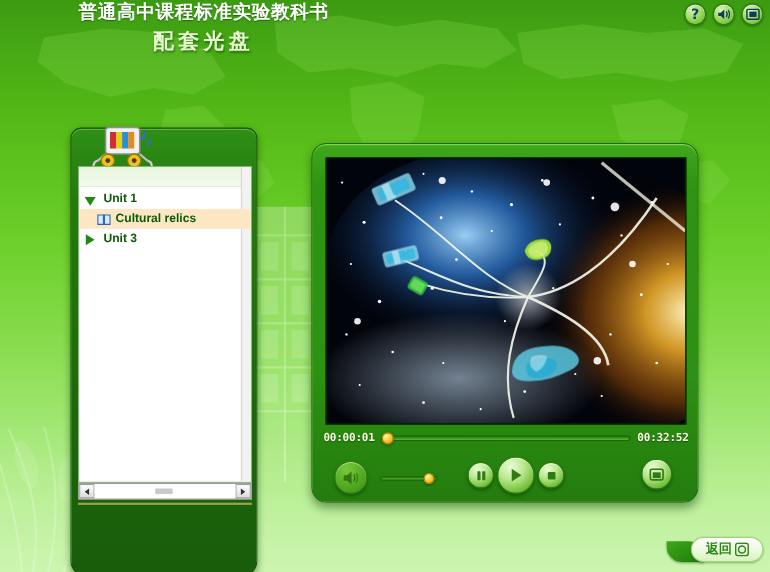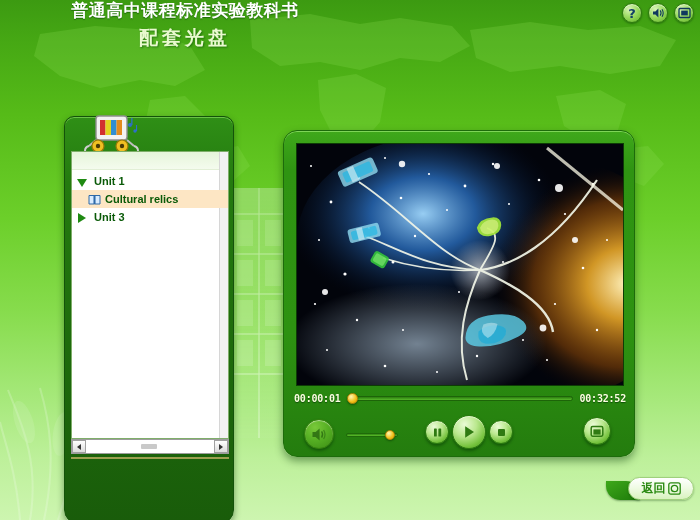"返回" .returnwrap { bottom: 16px -> 5px }
